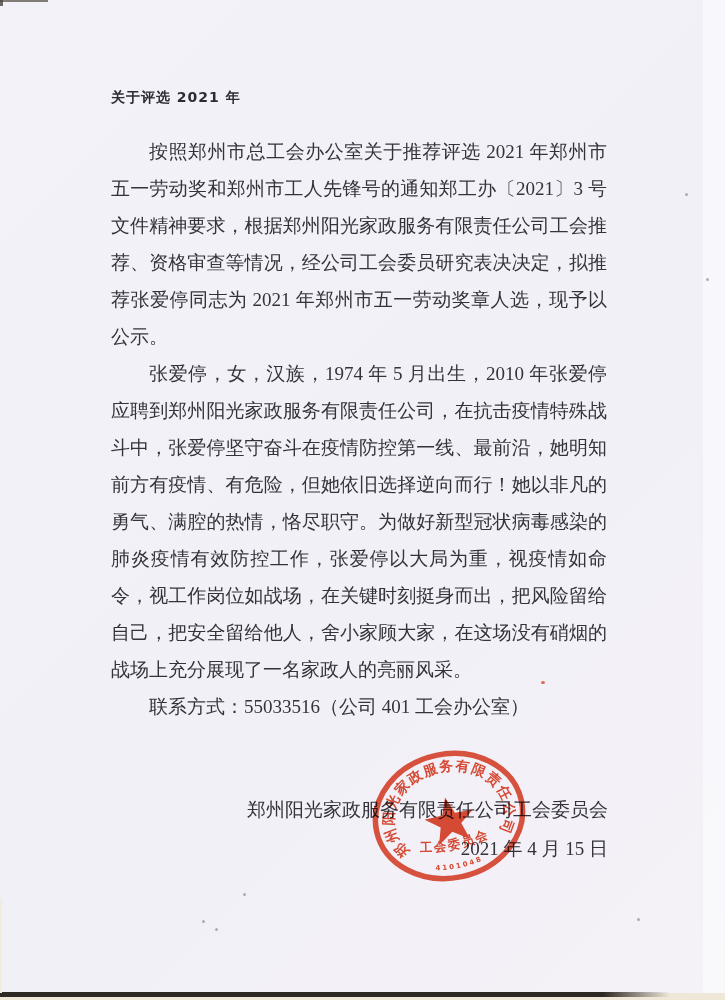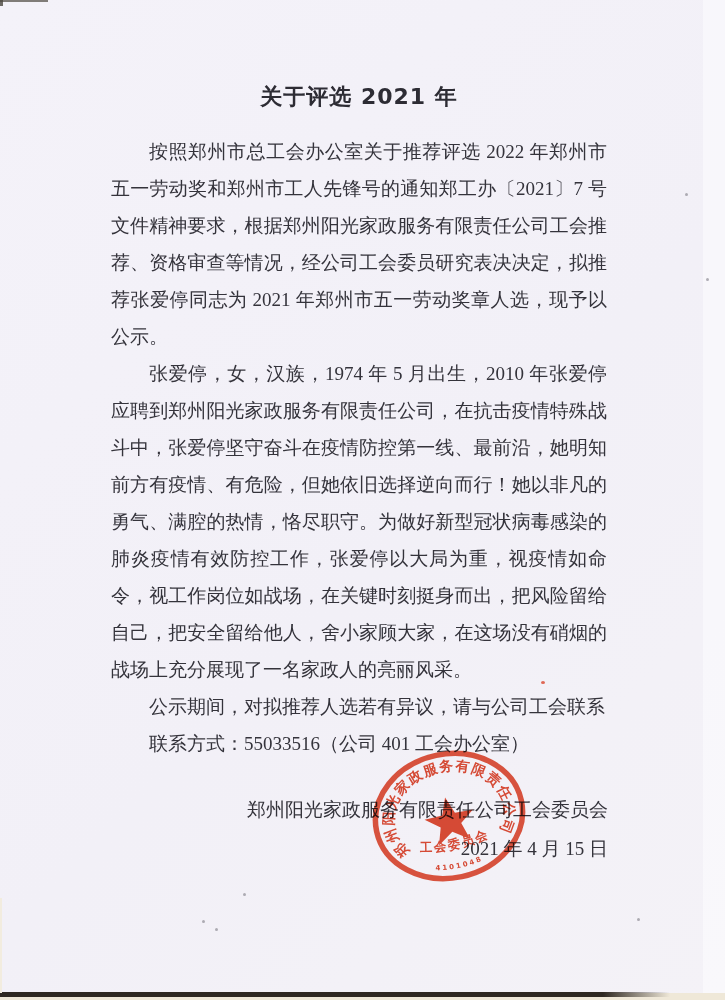"关于评选 2021 年" .doc-title { font-size: 22px -> 14px; text-align: center -> none }
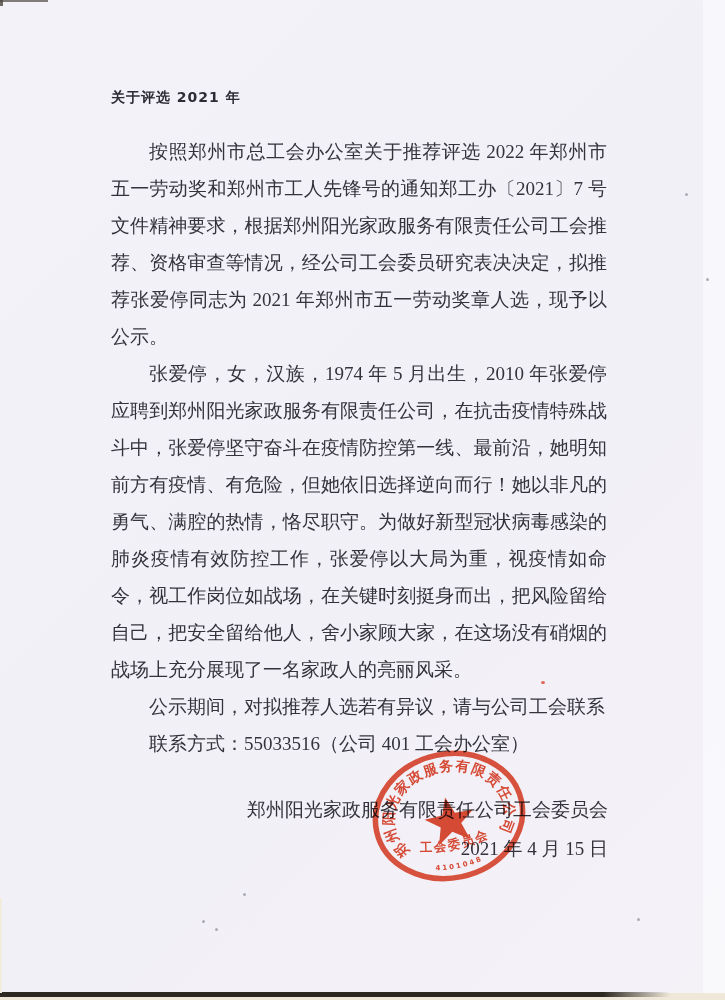"按照郑州市总工会办公室关于推荐评选 2022" p.body-para { text: 2022 年郑州市五一劳动奖和郑州市工人先锋号的通知郑工办〔2021〕7 -> 2021 年郑州市五一劳动奖和郑州市工人先锋号的通知郑工办〔2021〕3 }
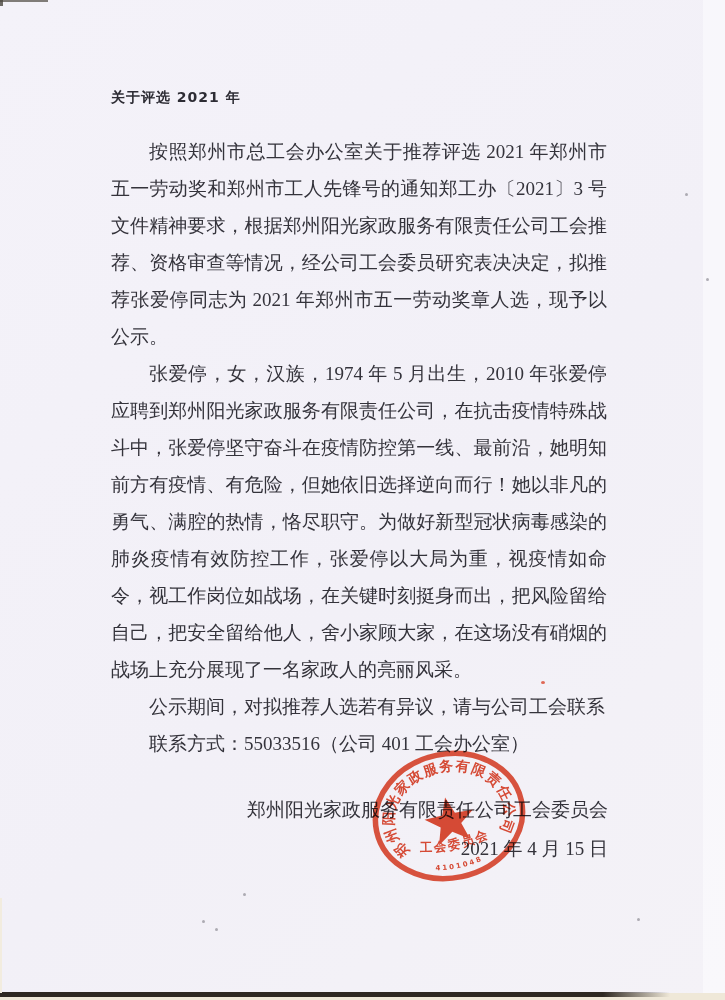"公示期间，对拟推荐人选若有异议，请与公司工会联系" p.info-line { html: <p>公示期间，对拟推荐人选若有异议，请与公司工会联系</p> -> none }
